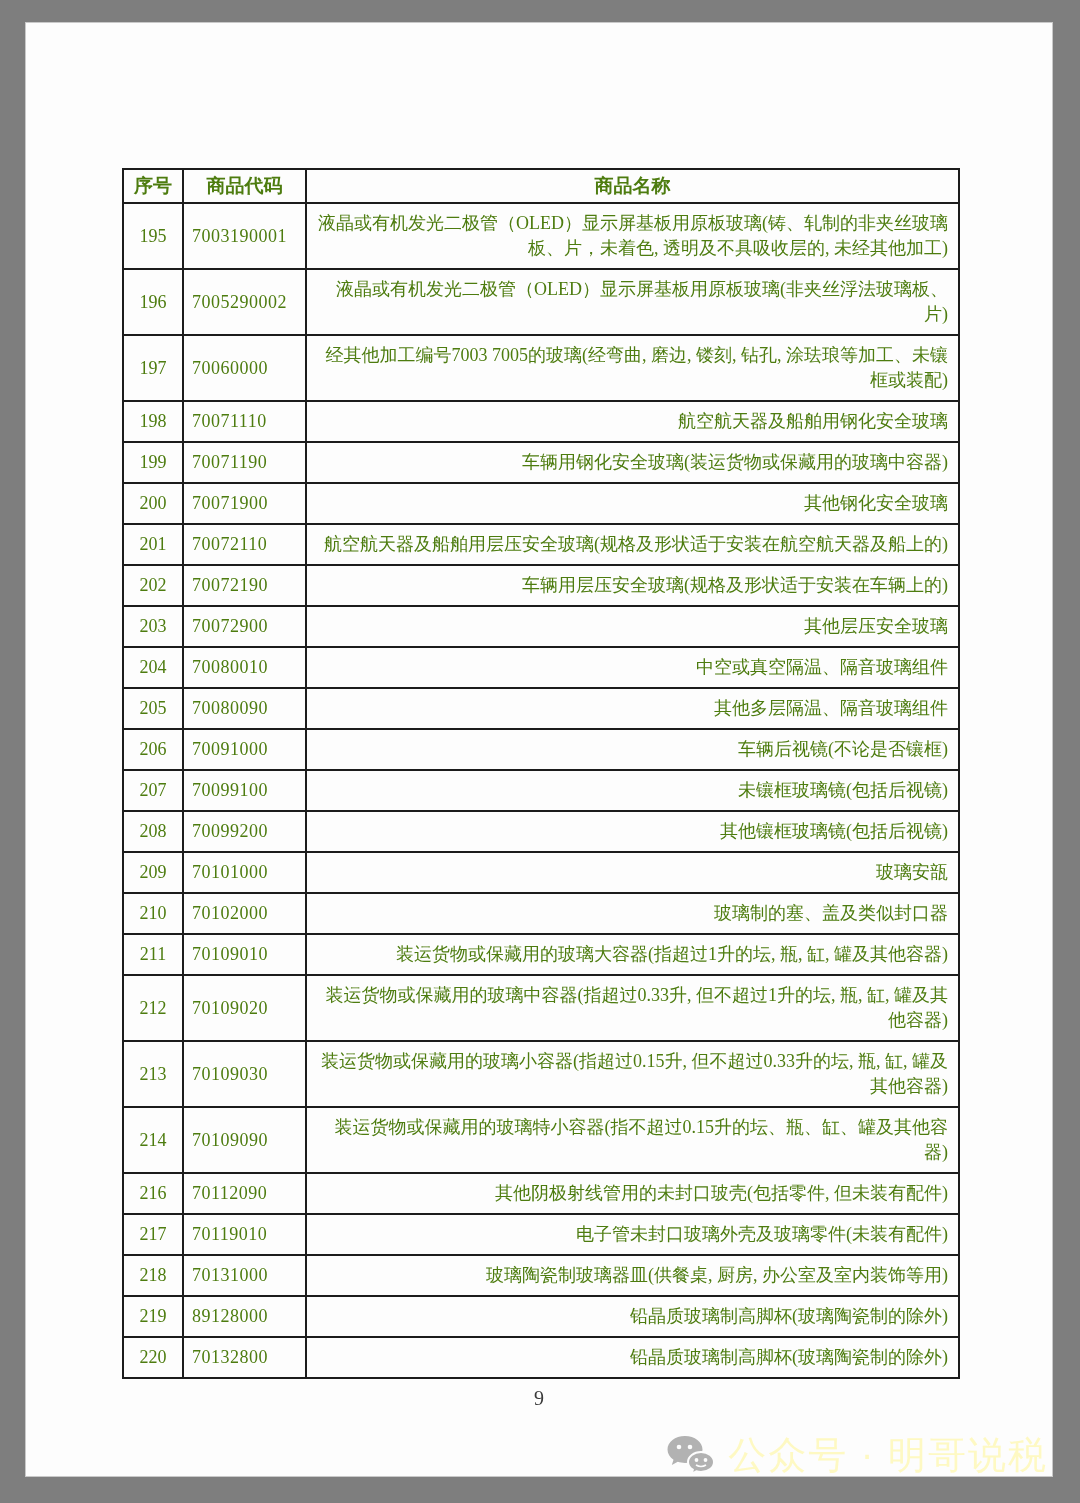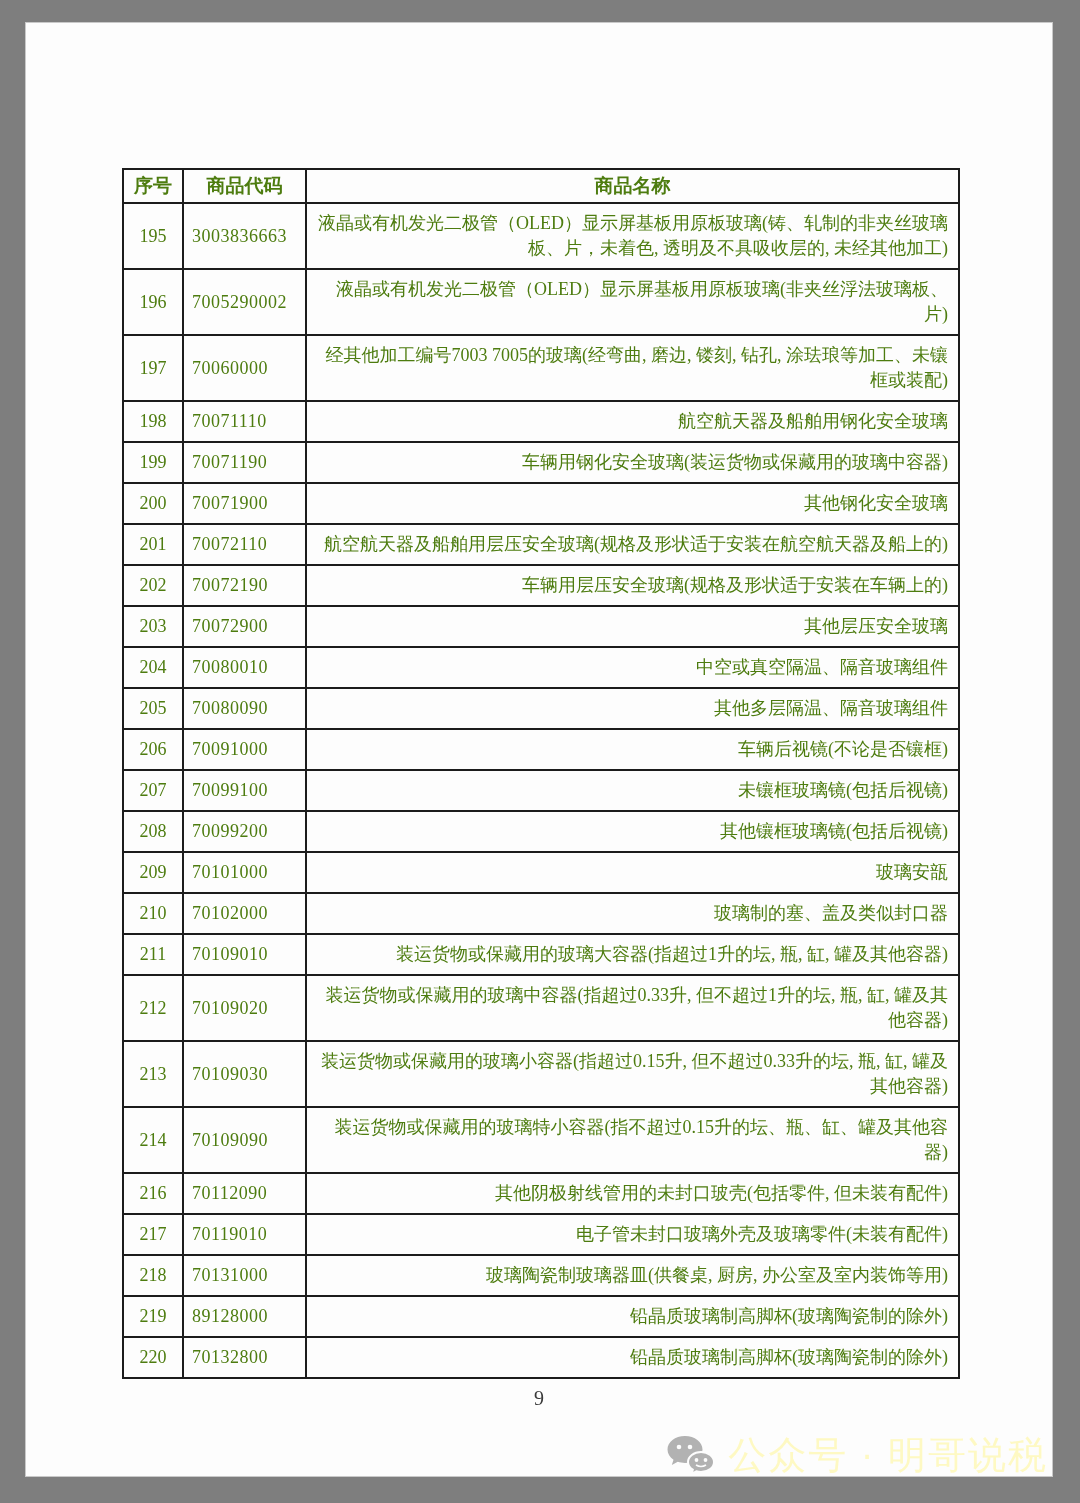"3003836663" td.cell-code { text: 3003836663 -> 7003190001 }
